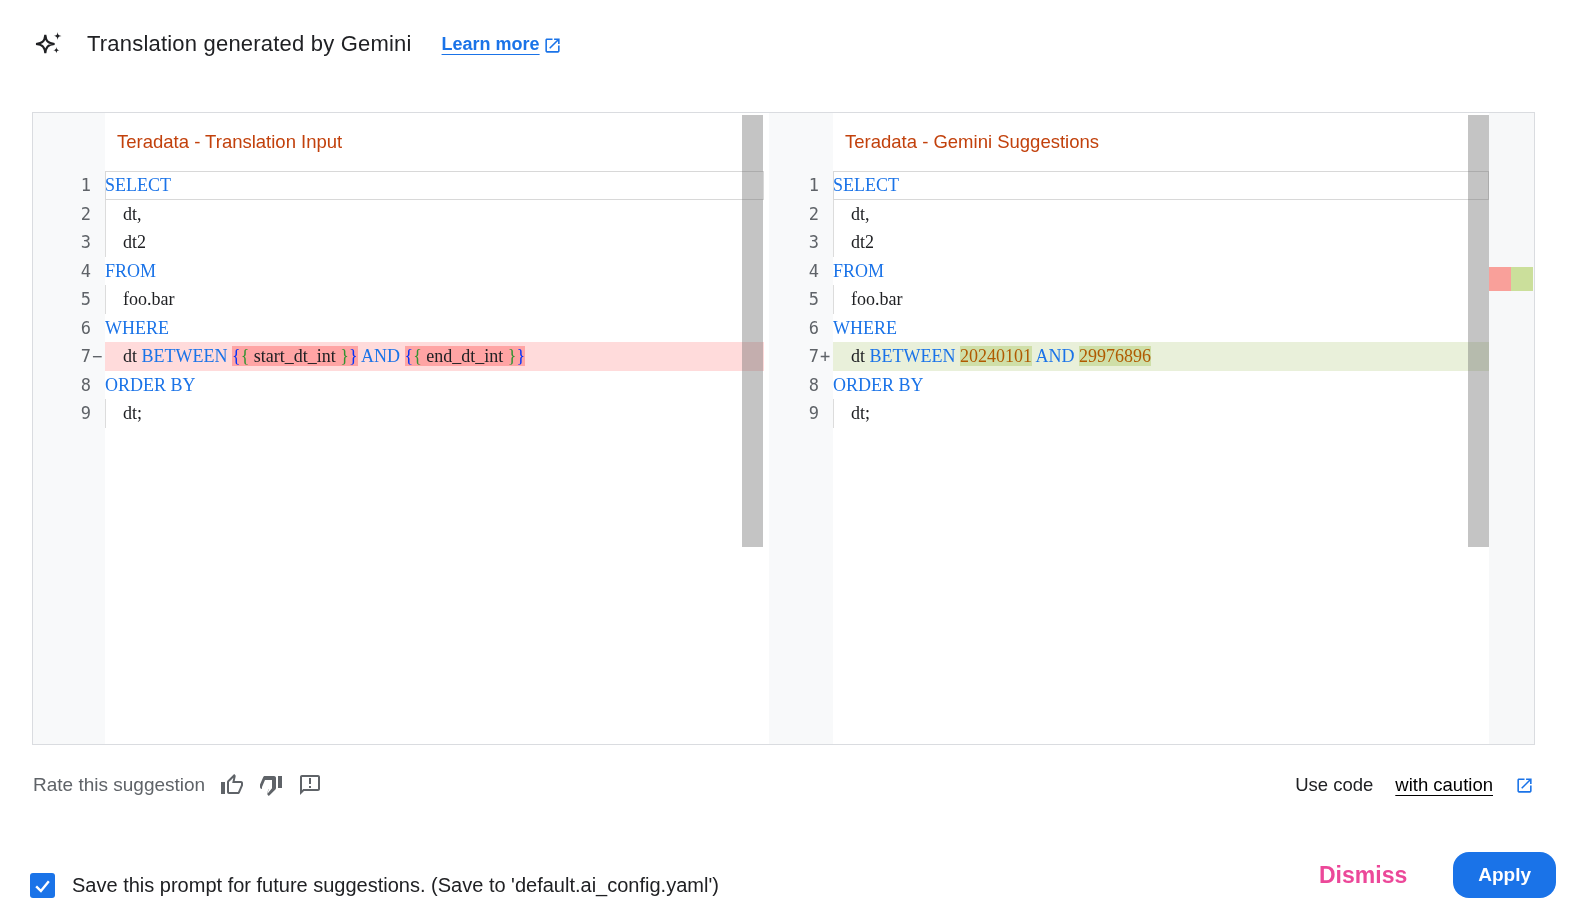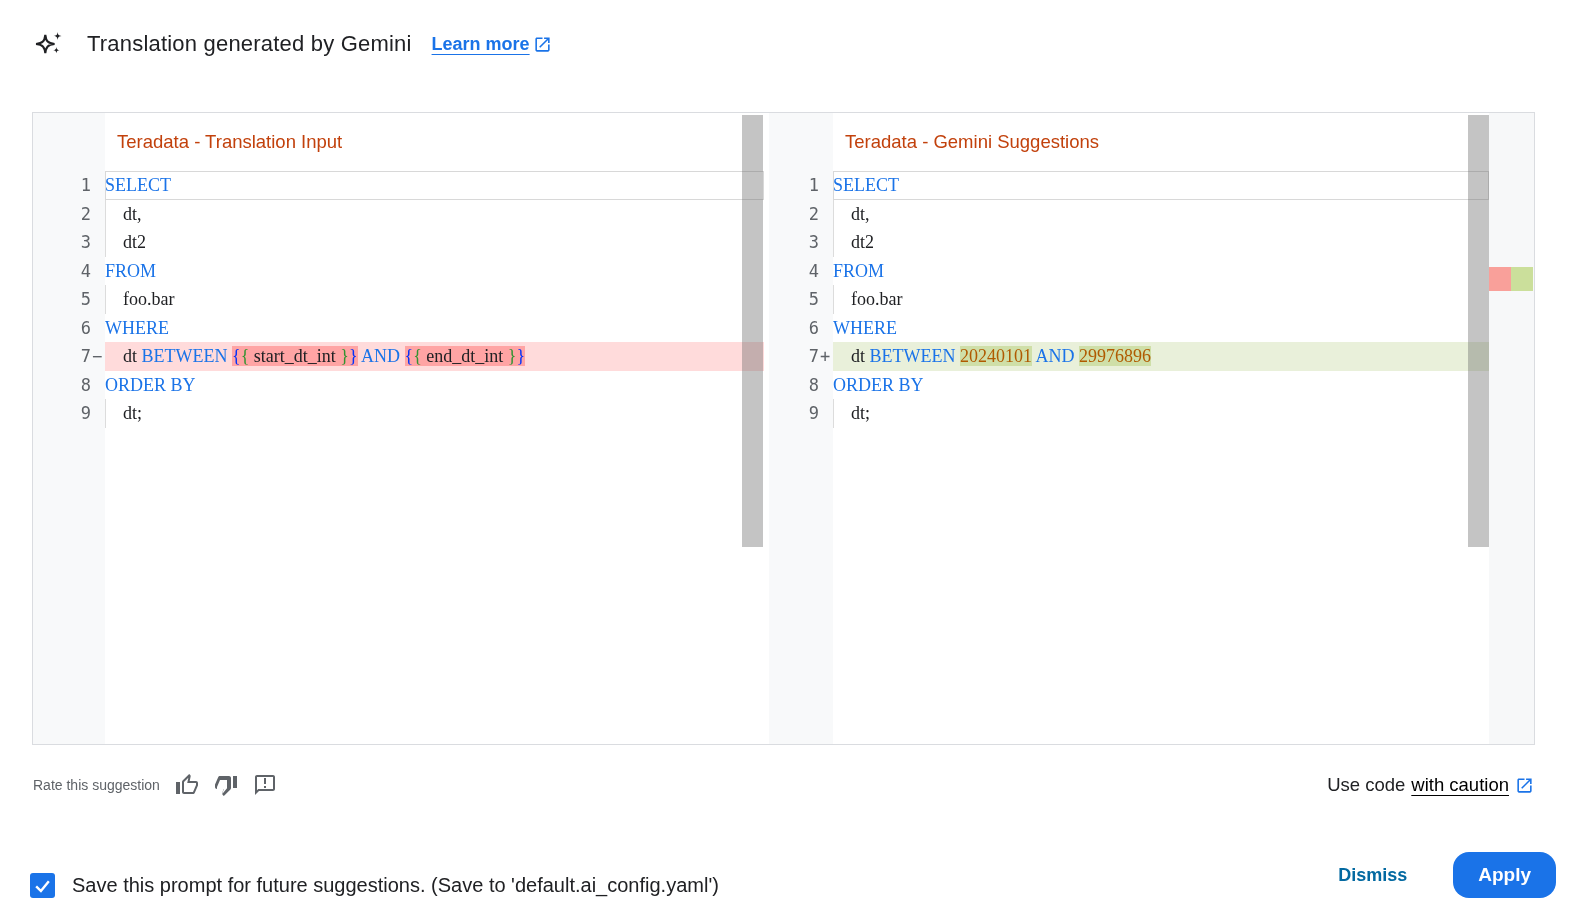"Learn more" .learn-more { align-items: center -> flex-end; margin-left: 20px -> 30px }
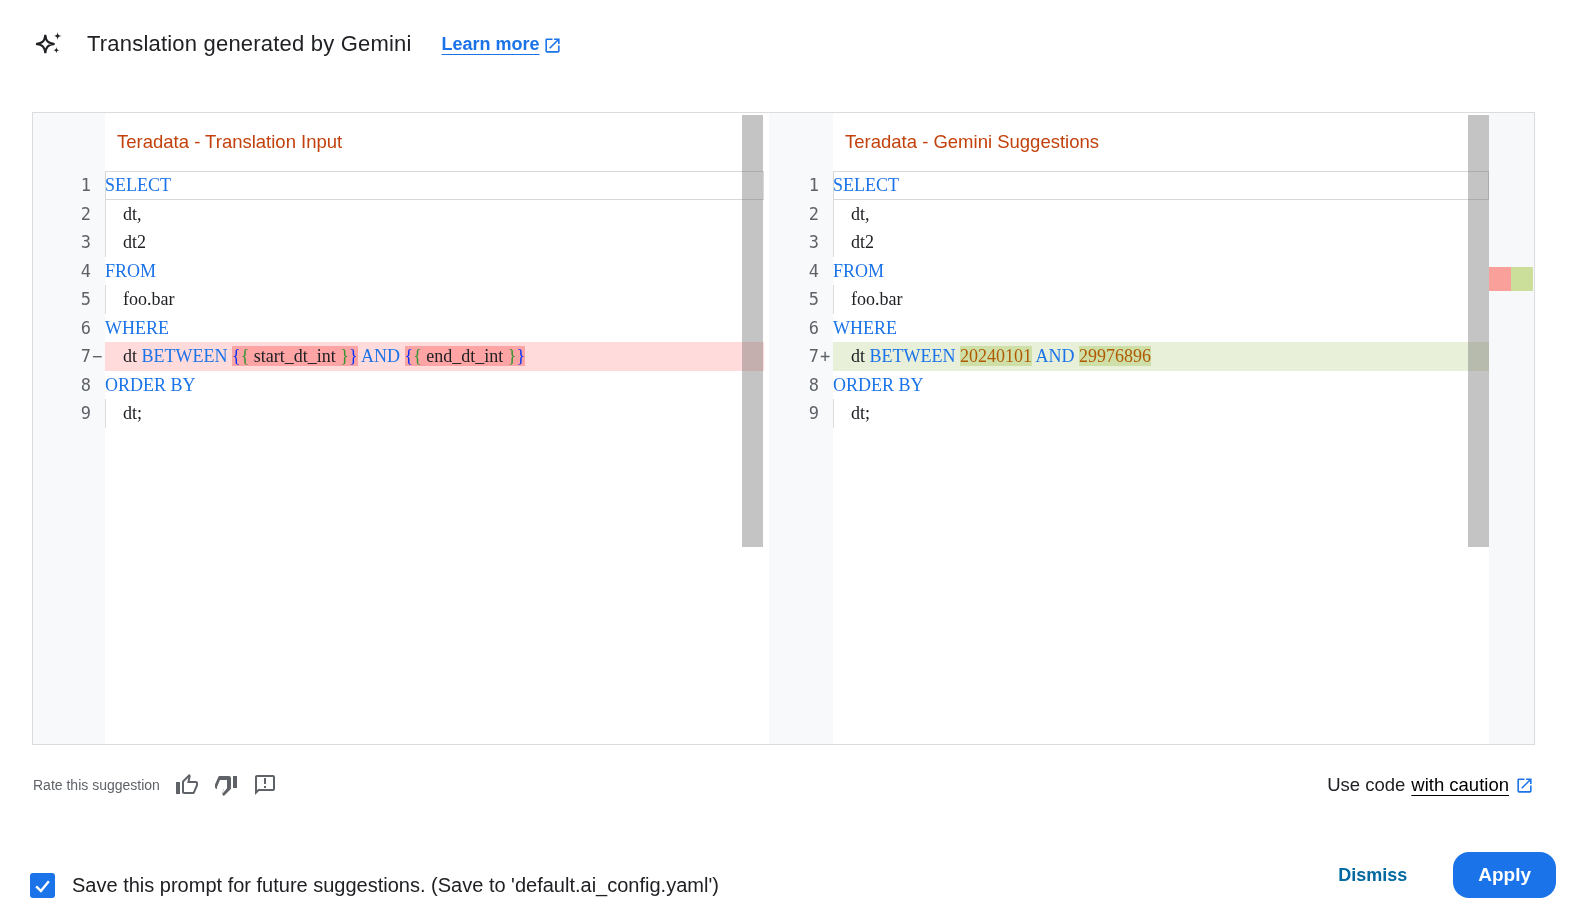"Rate this suggestion" .rate-label { font-size: 14px -> 19px }
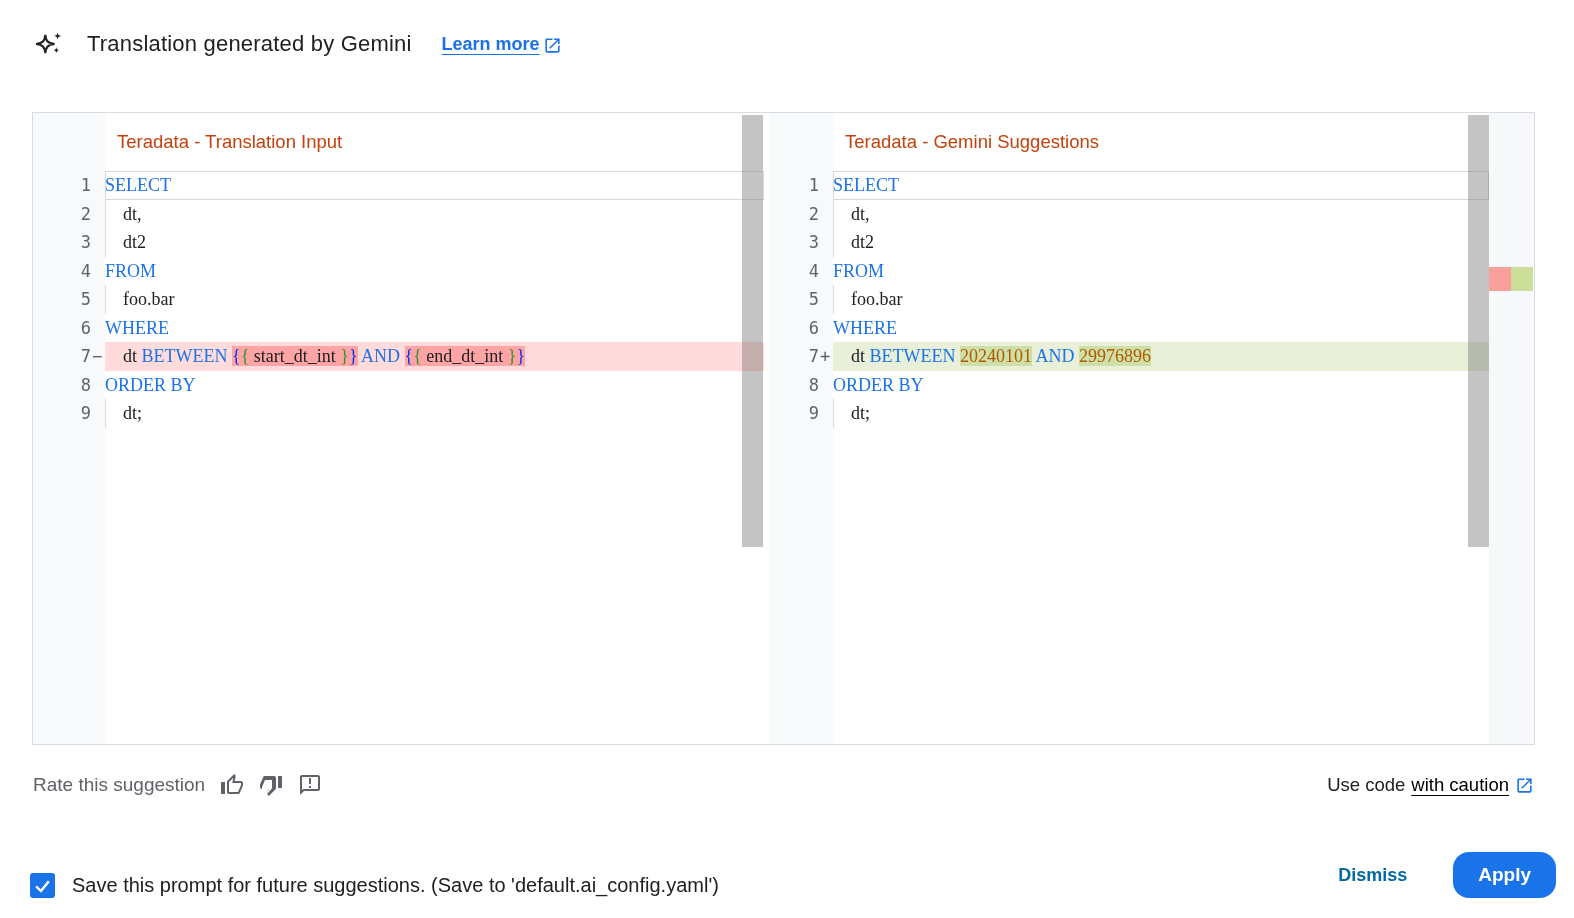"Use code" .use-code { gap: 6px -> 22px }
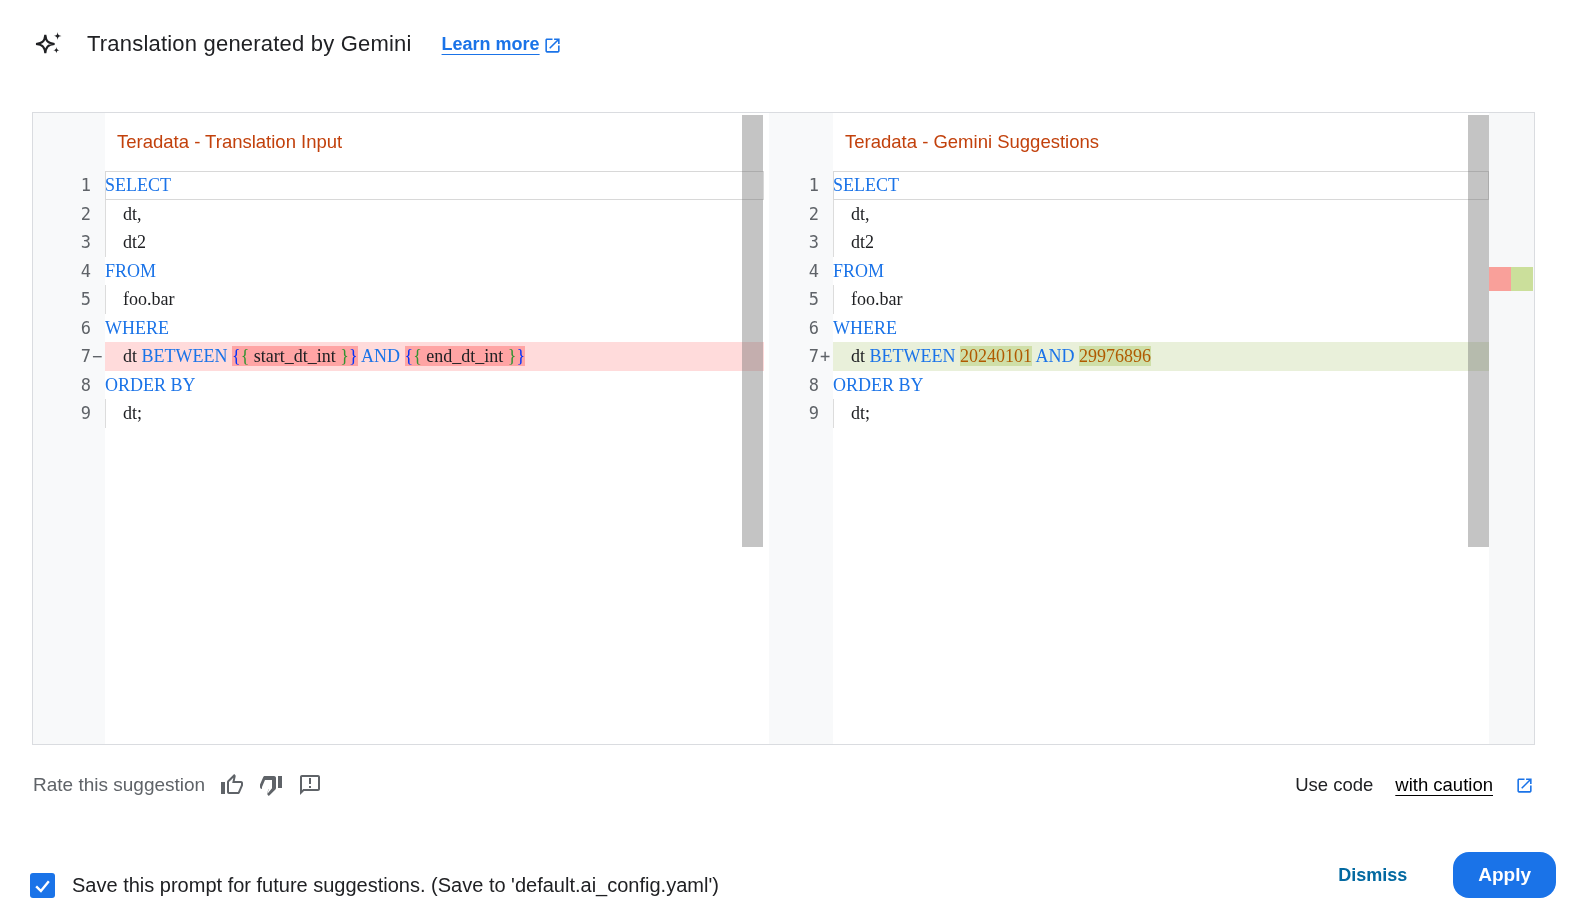"Dismiss" .dismiss-btn { color: #0369a1 -> #ec4899; font-size: 18px -> 23px }
